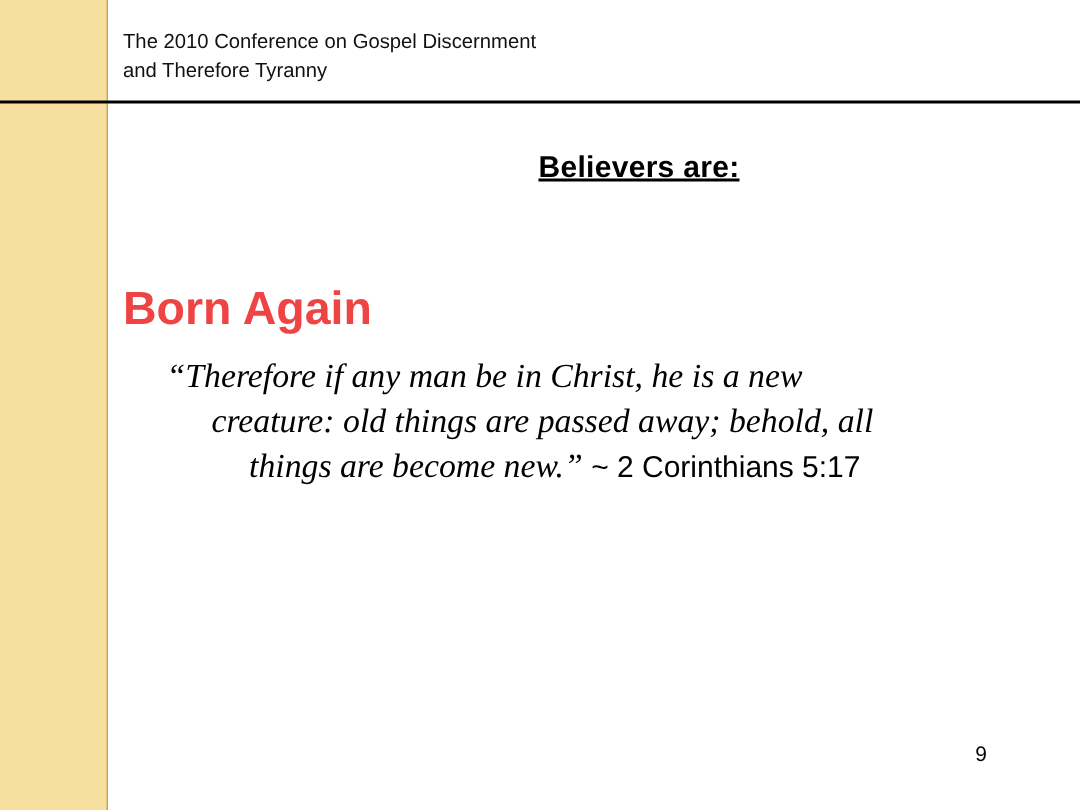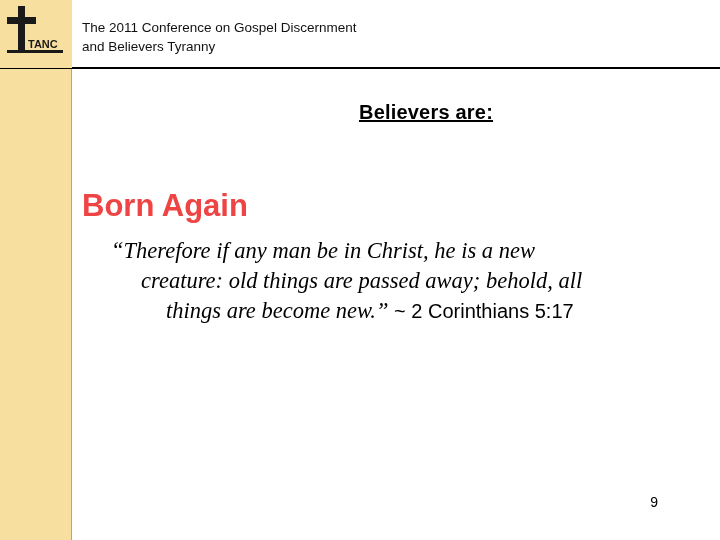"The 2011 Conference on Gospel" div { text: 2011 -> 2010 }
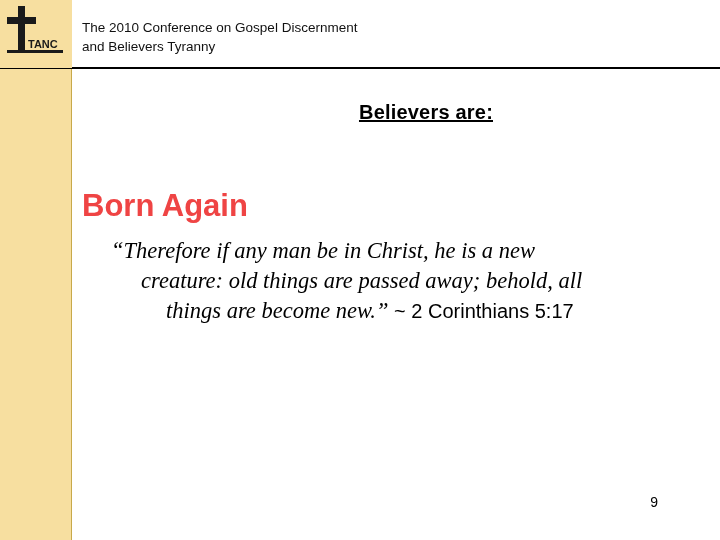"TANC" div.logo-box { html: <div> <svg> <rect></rect> <rect></rect> <rect></rect> <text>TANC</text> </svg> </div> -> none }
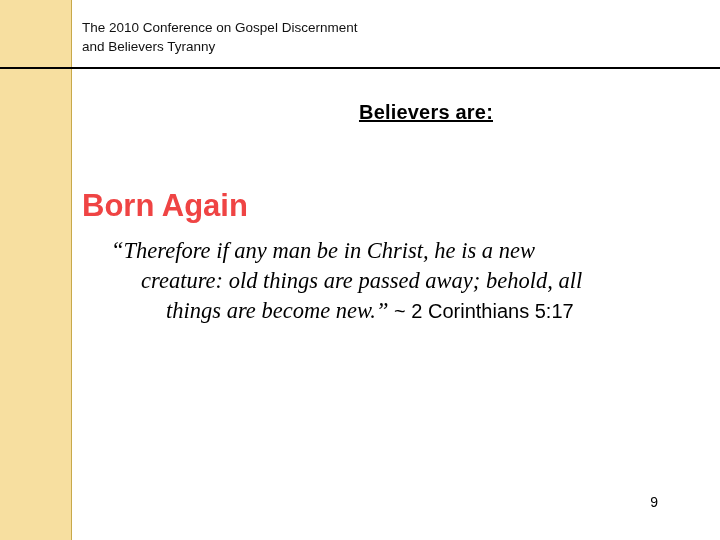"and Believers Tyranny" div { text: Believers -> Therefore }
